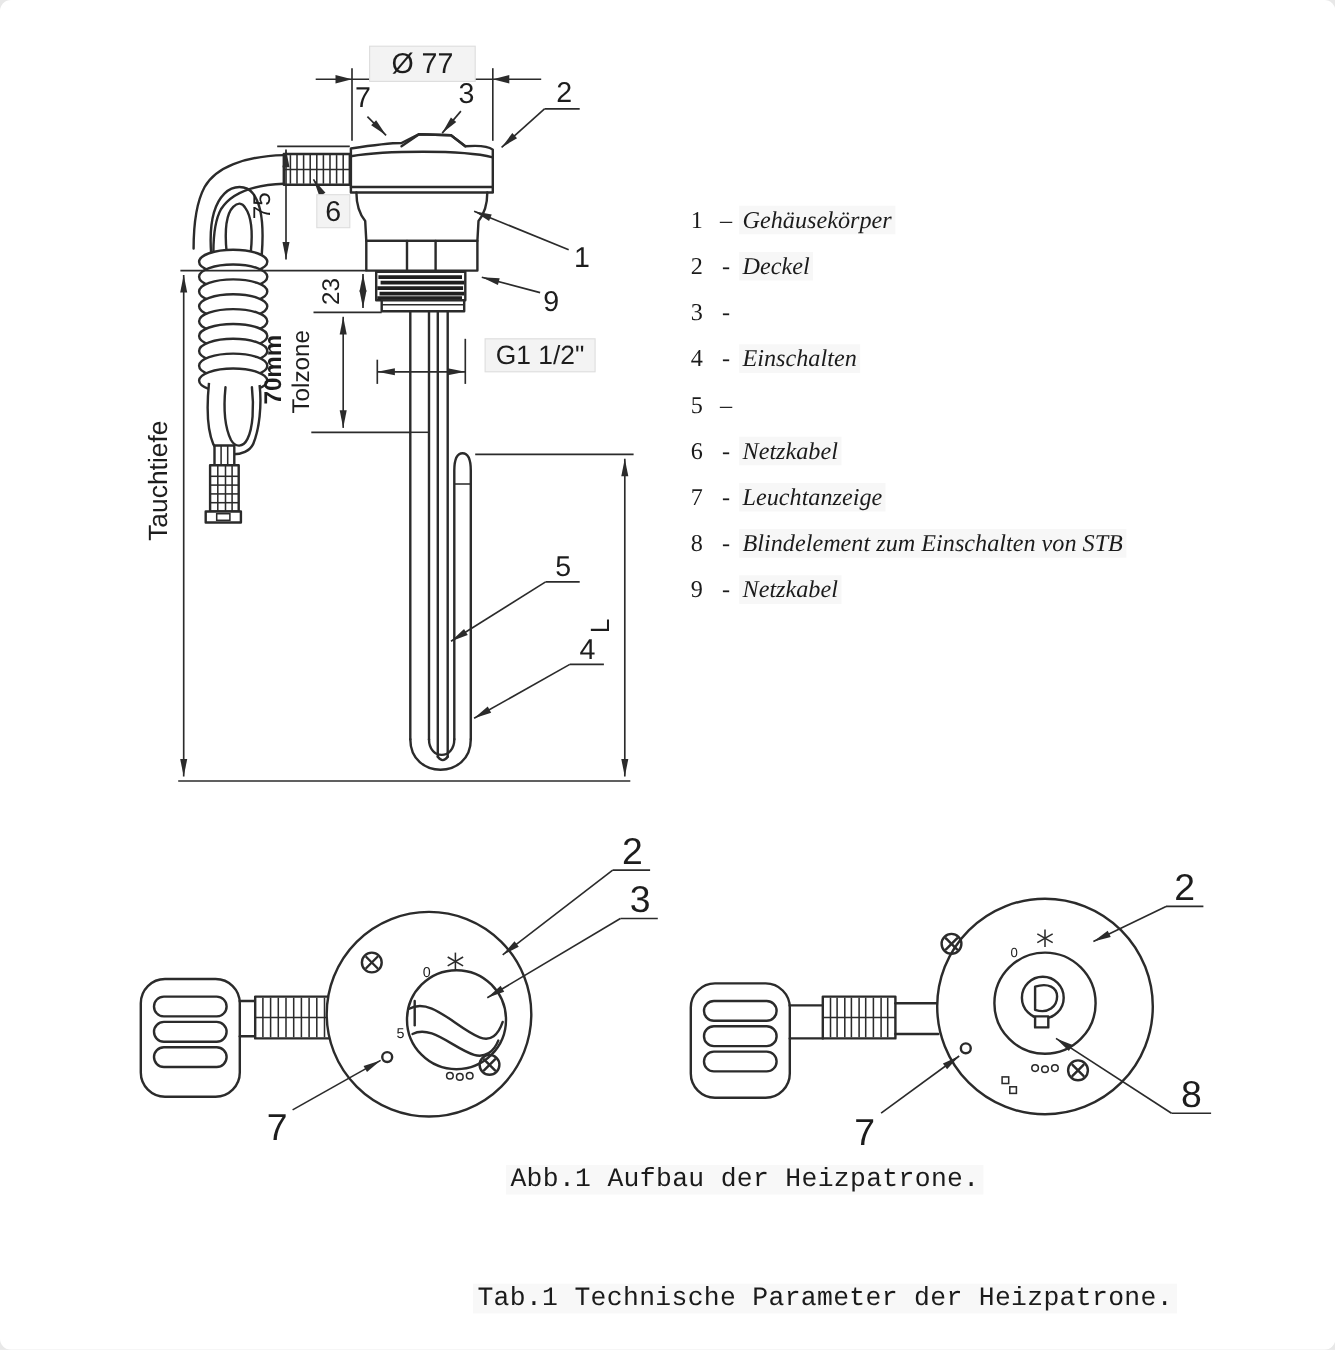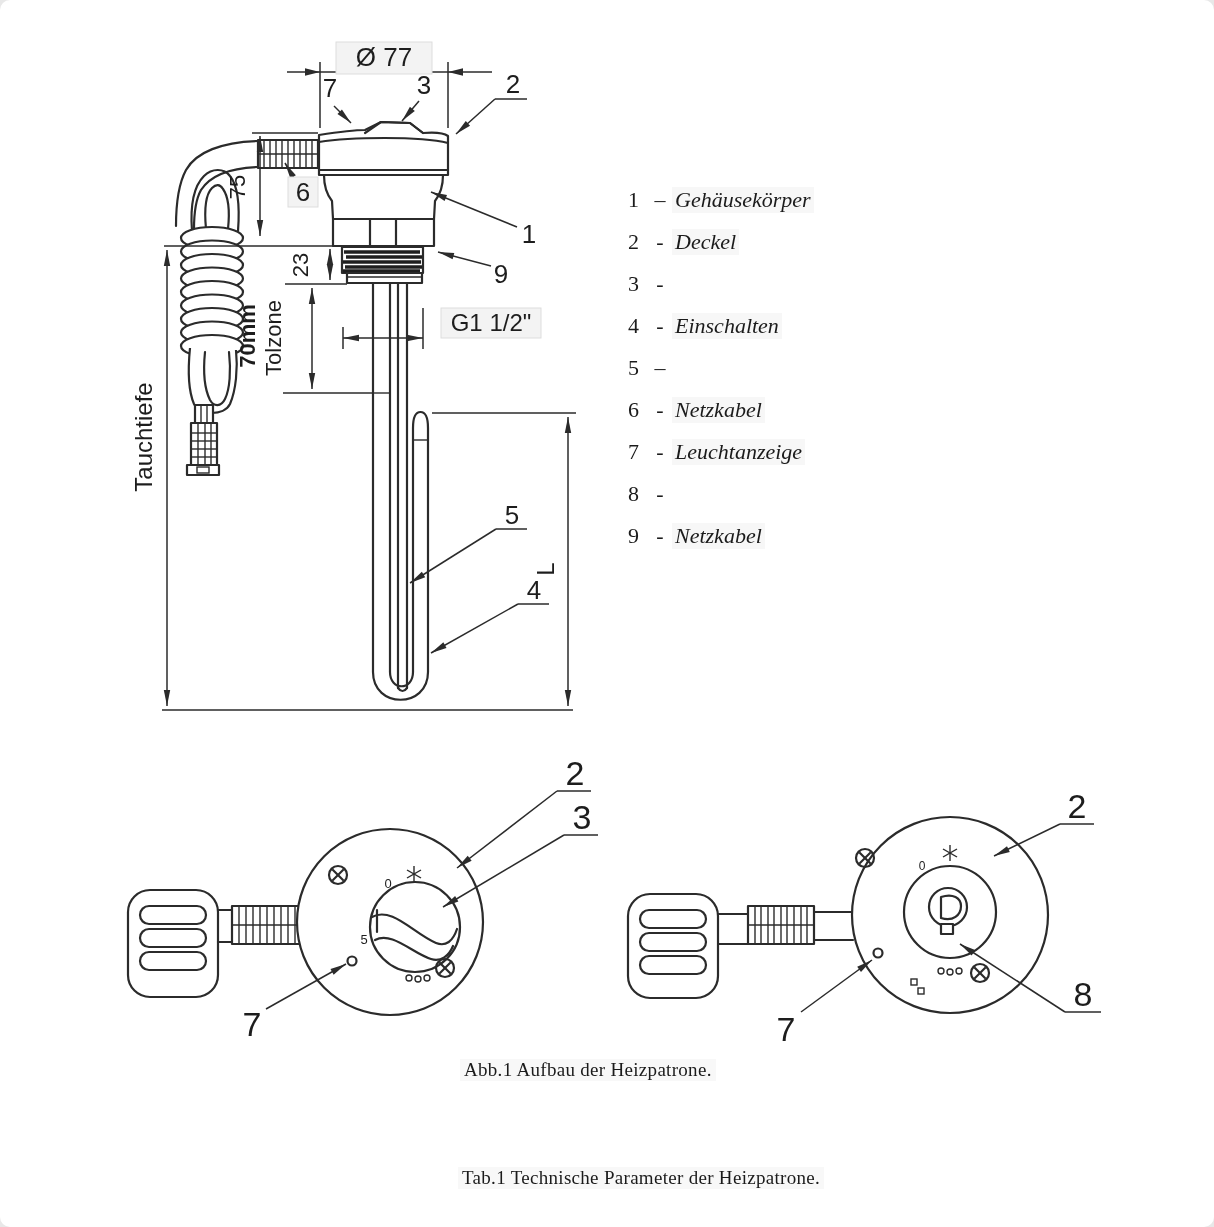"Blindelement zum Einschalten von STB" span.lab { html: none -> <span>Blindelement zum Einschalten von STB</span> }
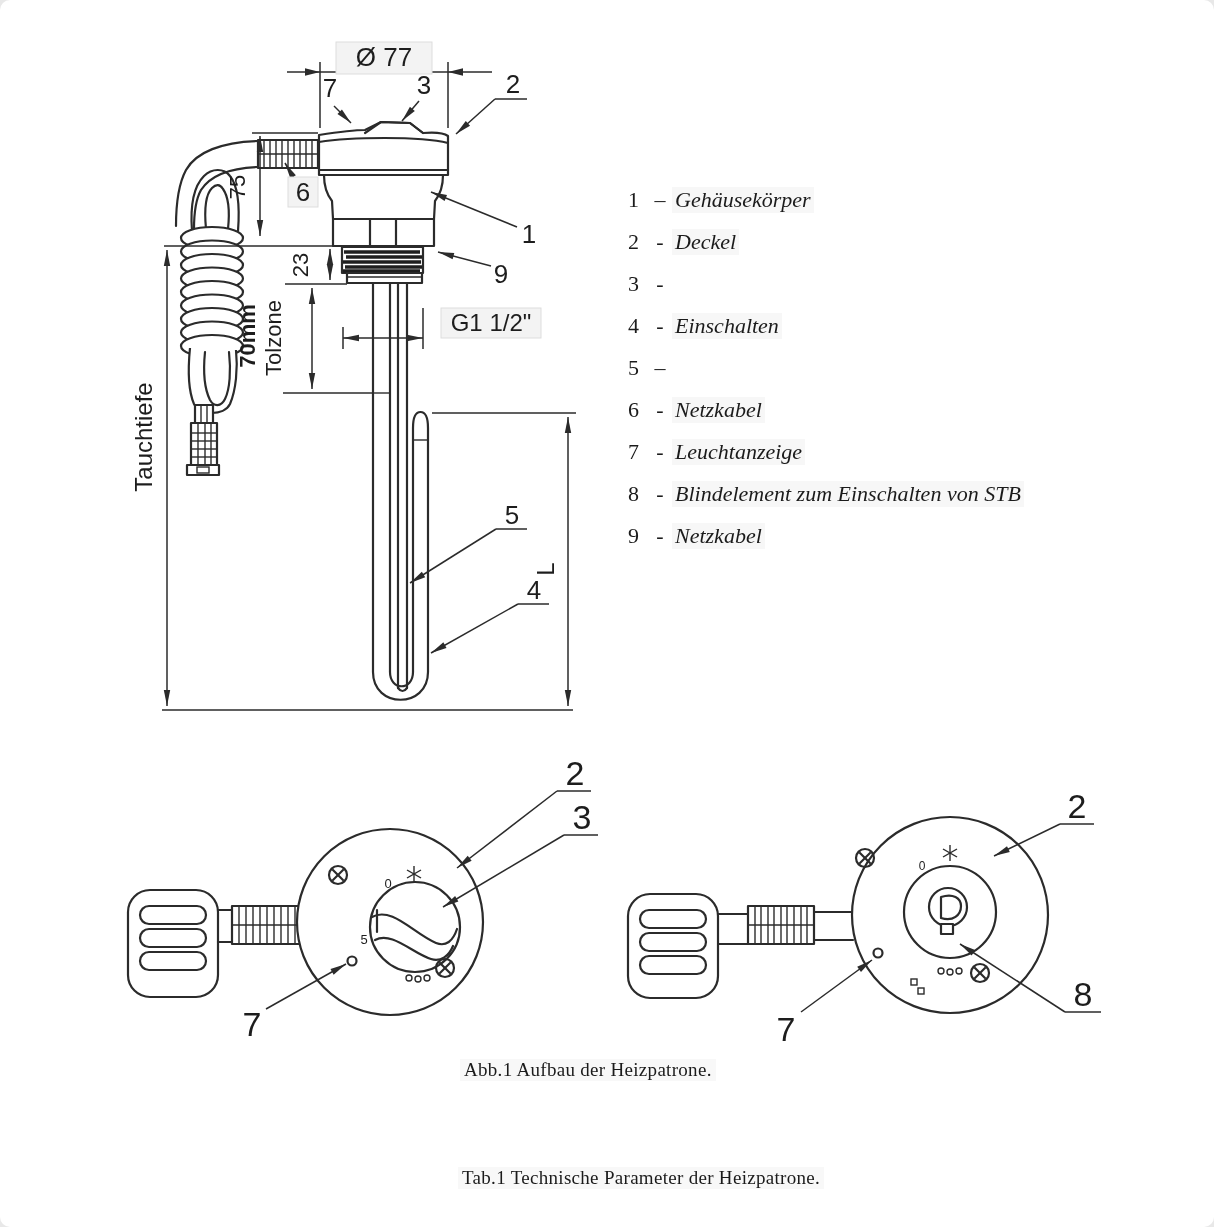"Abb.1 Aufbau der Heizpatrone." .caption { font-family: Liberation Serif, serif -> Liberation Mono, monospace; font-size: 19px -> 24px }
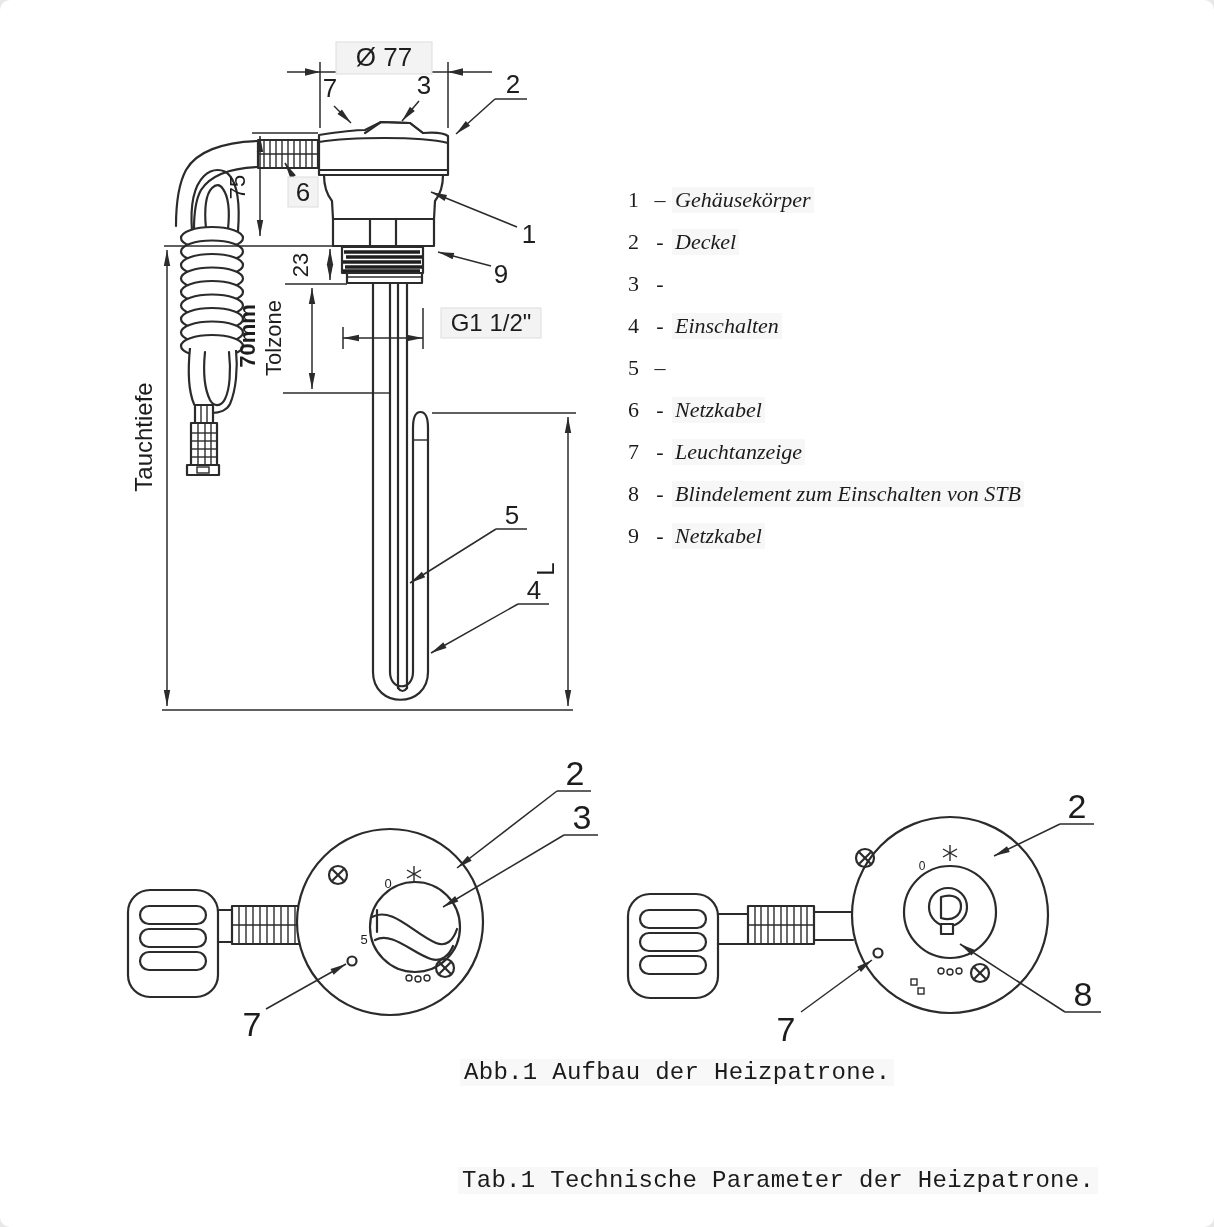"Tab.1 Technische Parameter der" .cap-tab { margin-left: 28px -> none }
